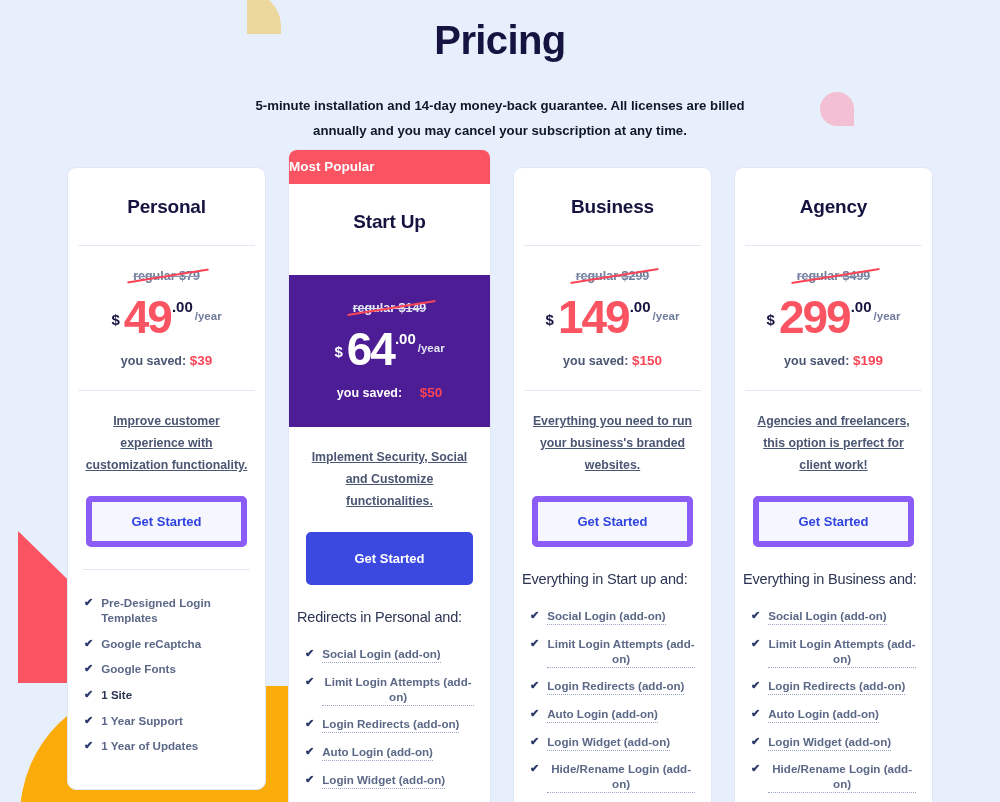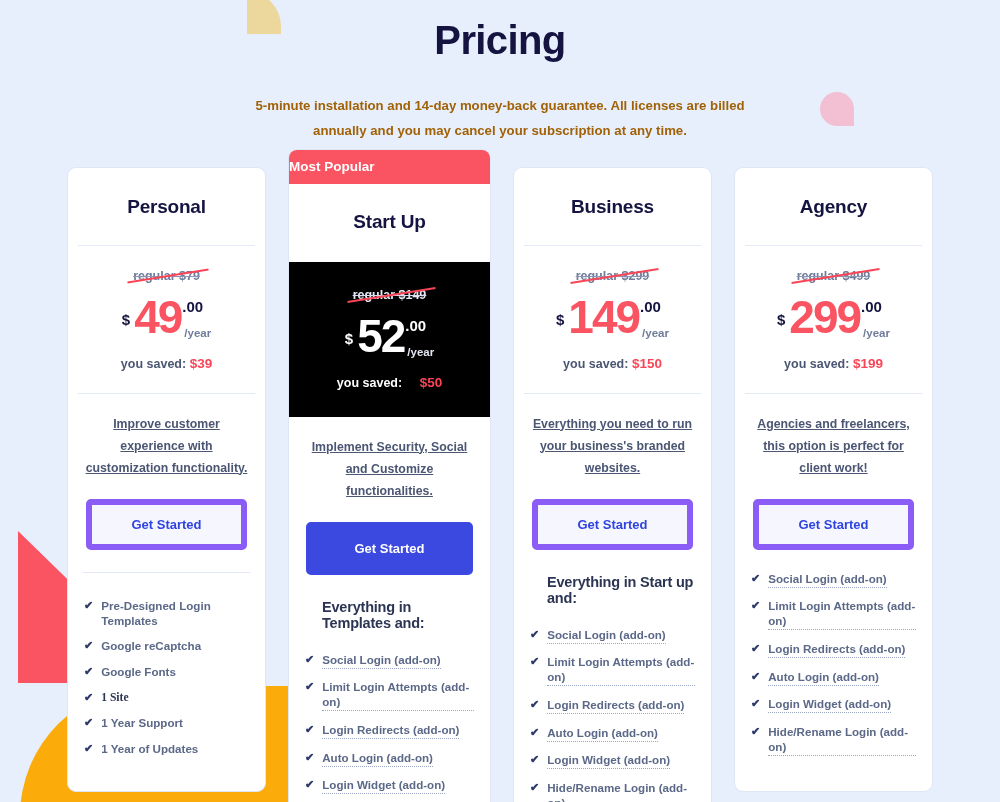"5-minute installation and 14-day" #page-subtitle { color: #a16207 -> #0f172a }
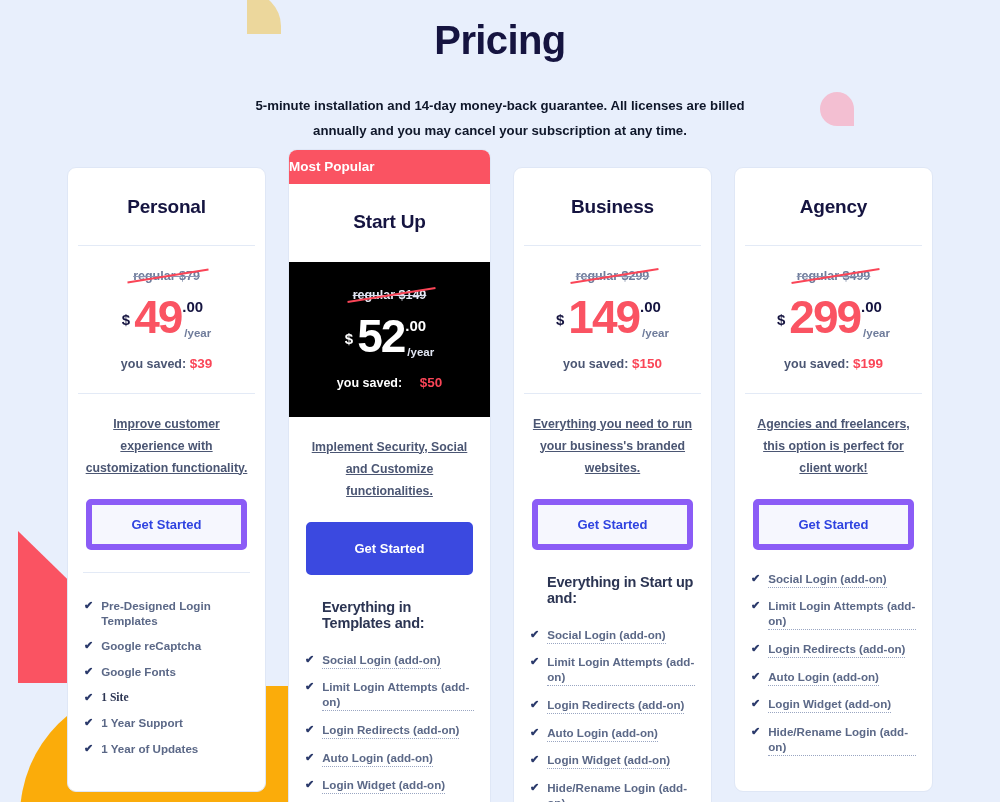"Start Up" .featured .plan-name { padding: 27px 0 29px -> 27px 0 42px }
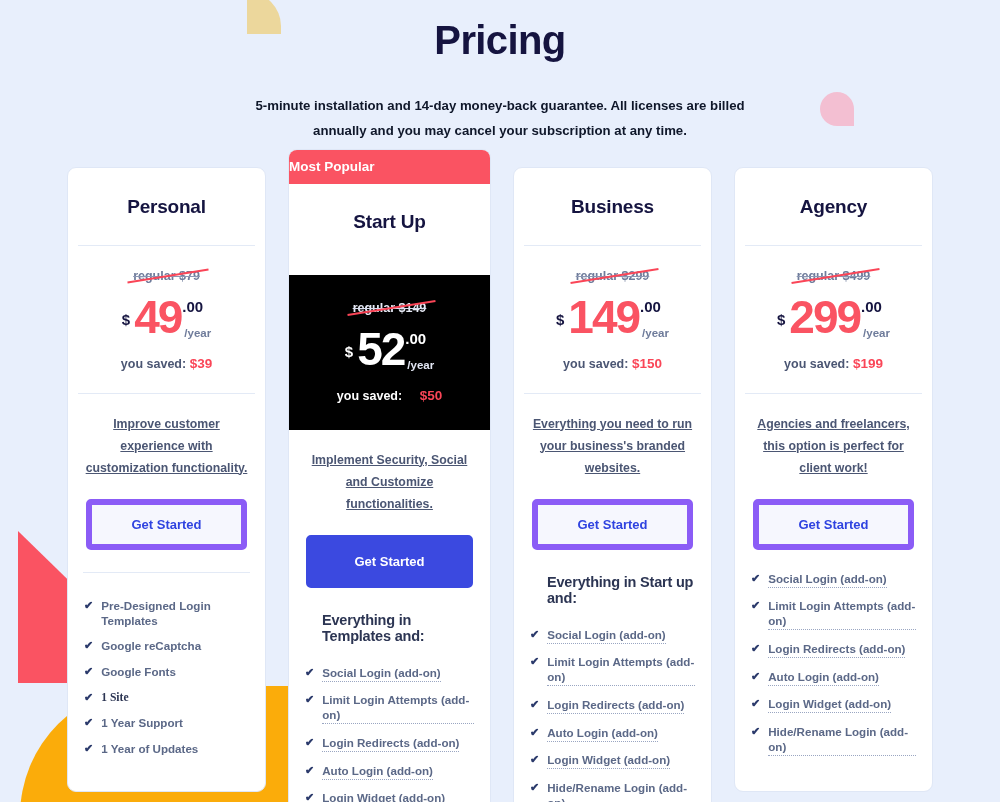".00" .frac-wrap { flex-direction: column -> row }
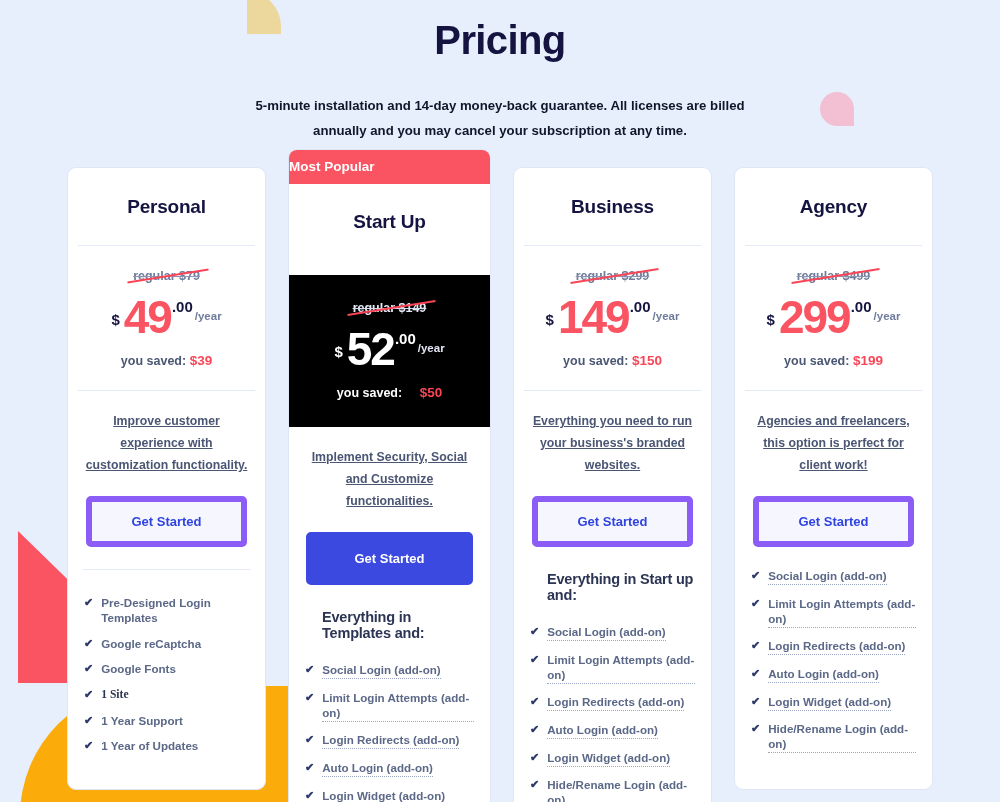"regular $149" .featured .price-block { background: #000000 -> #4c1d95 }
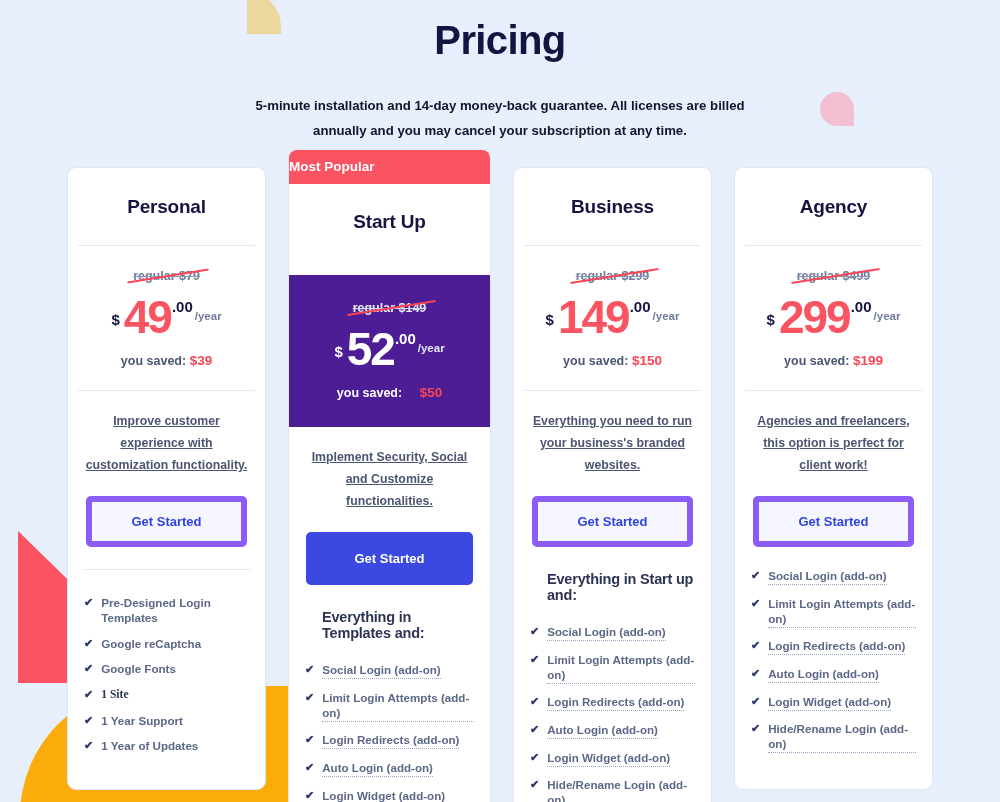"52" span.amount { text: 52 -> 64 }
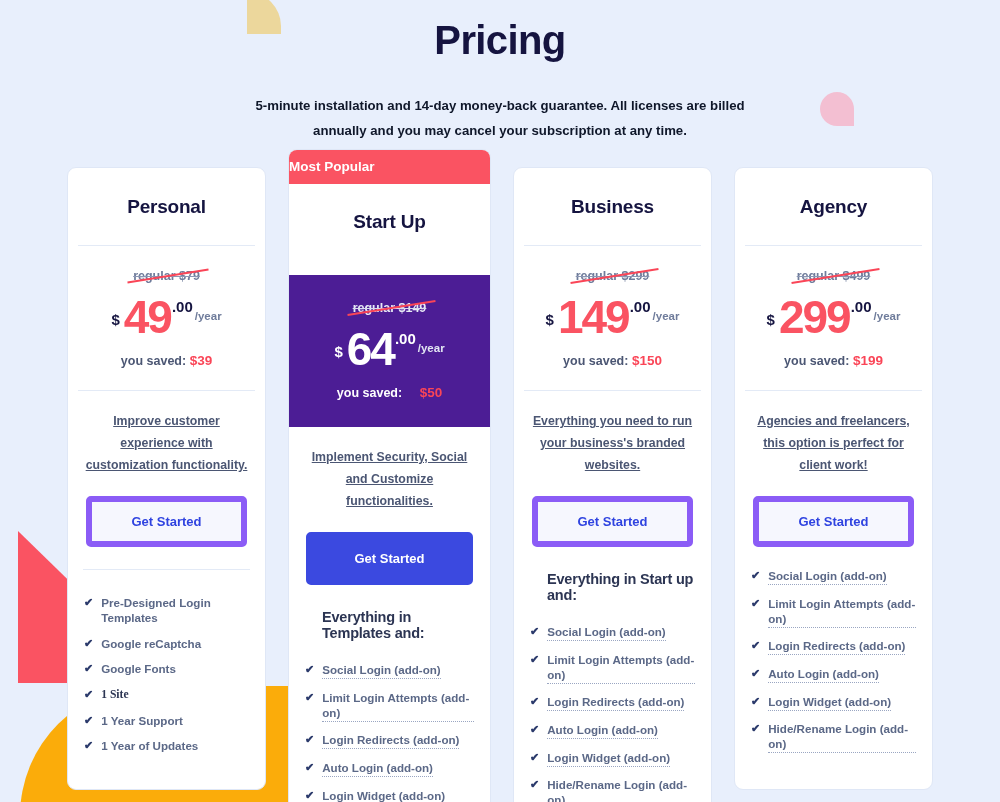"Everything in Start up and:" .feat-title { font-weight: bold -> normal; margin-left: 16px -> none; padding: 24px 17px 0 -> 24px 8px 0 }
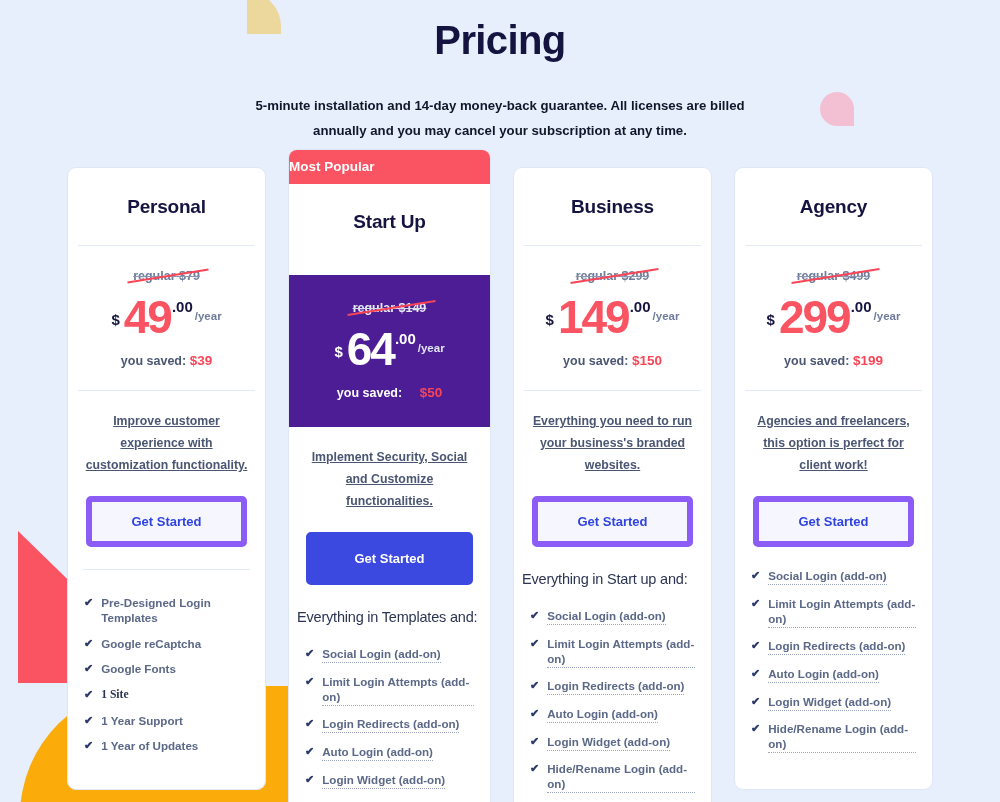"Everything in Business and:" div.feat-title { html: none -> <div>Everything in Business and:</div> }
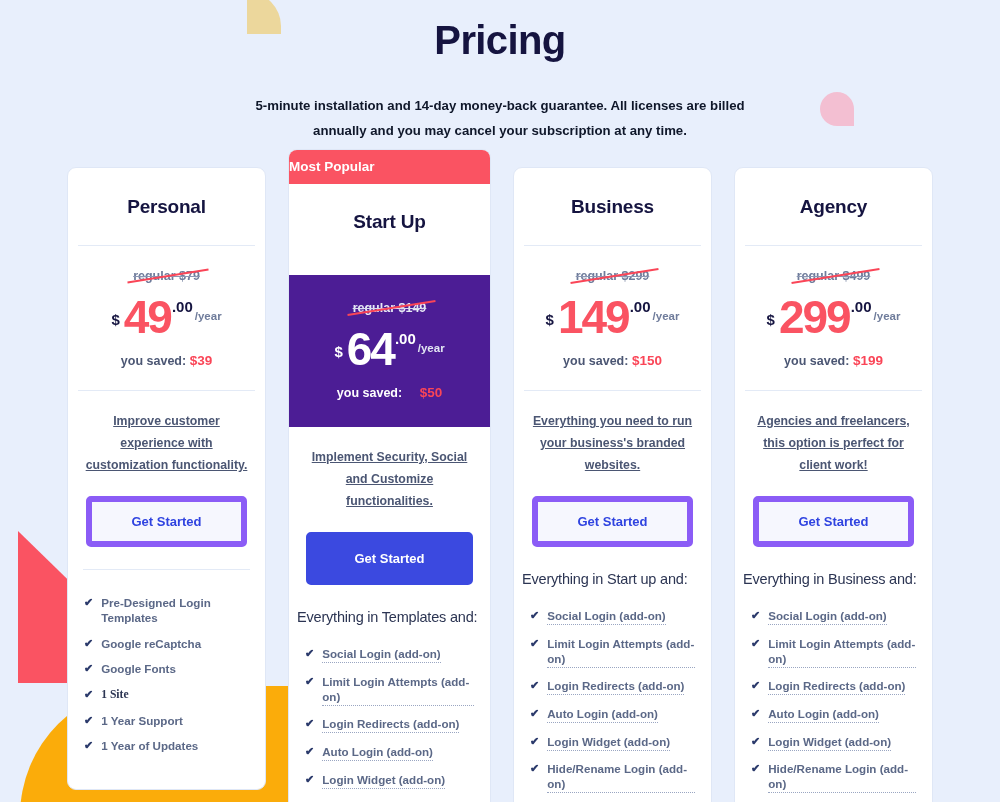"Everything in Templates and:" div.feat-title { text: Everything in Templates -> Redirects in Personal }
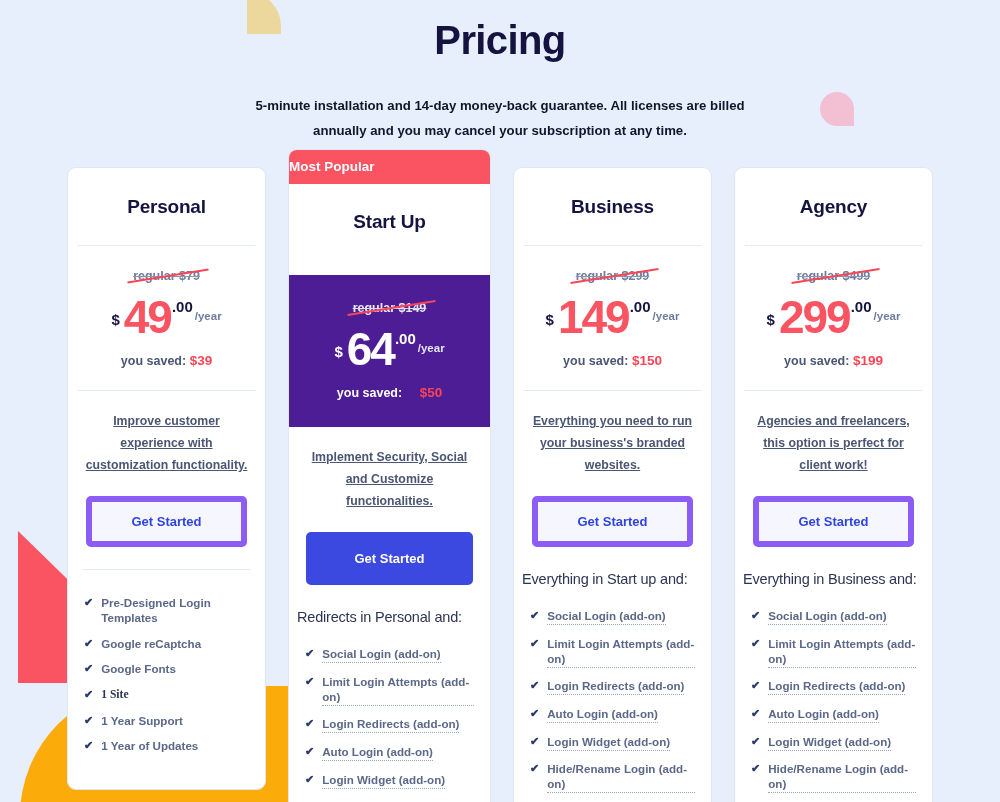"Social Login (add-on)" .feat-text.dotted { text-align: none -> center }
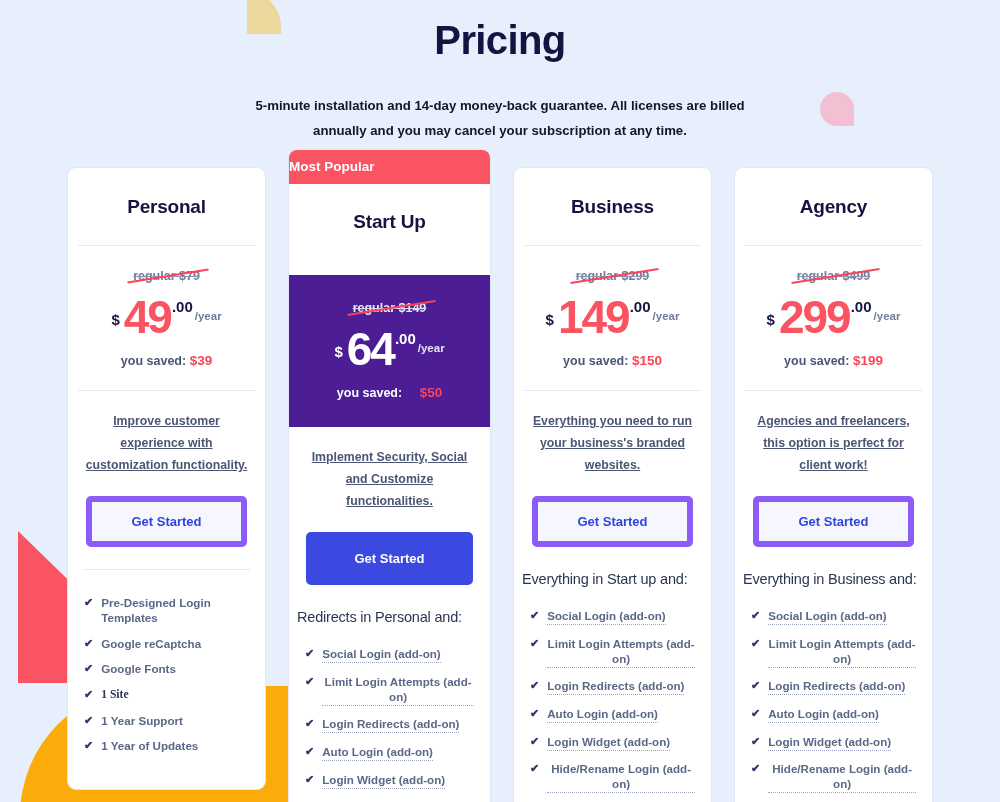"1 Site" .feat-text.bold { font-family: Liberation Serif, serif -> none }
